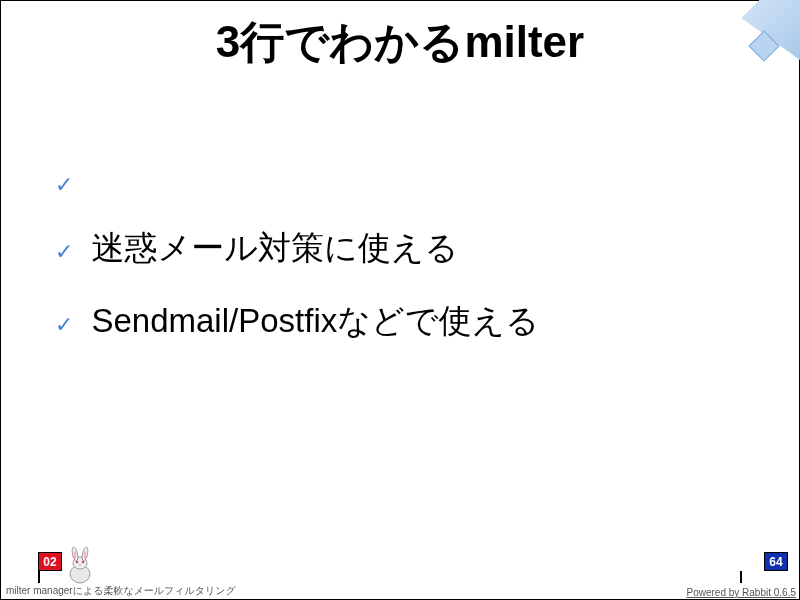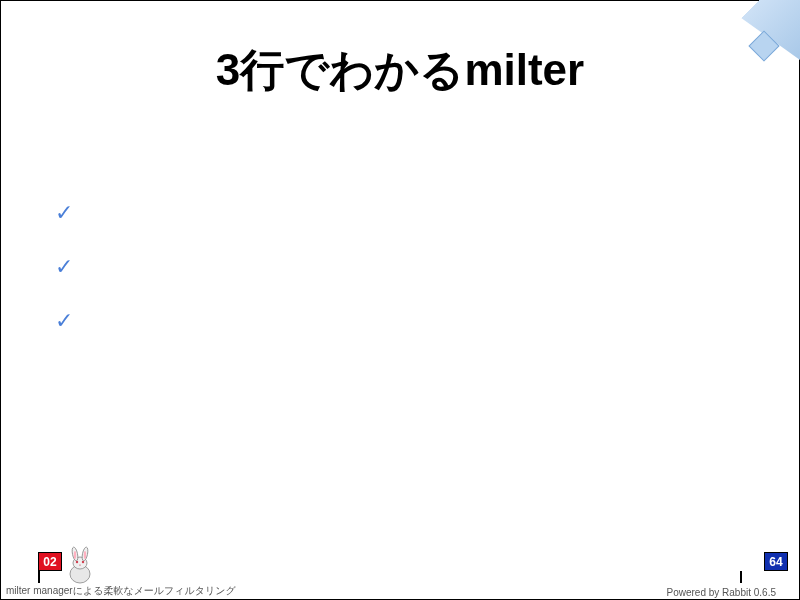"3行でわかるmilter" .title { padding-top: 41px -> 13px }
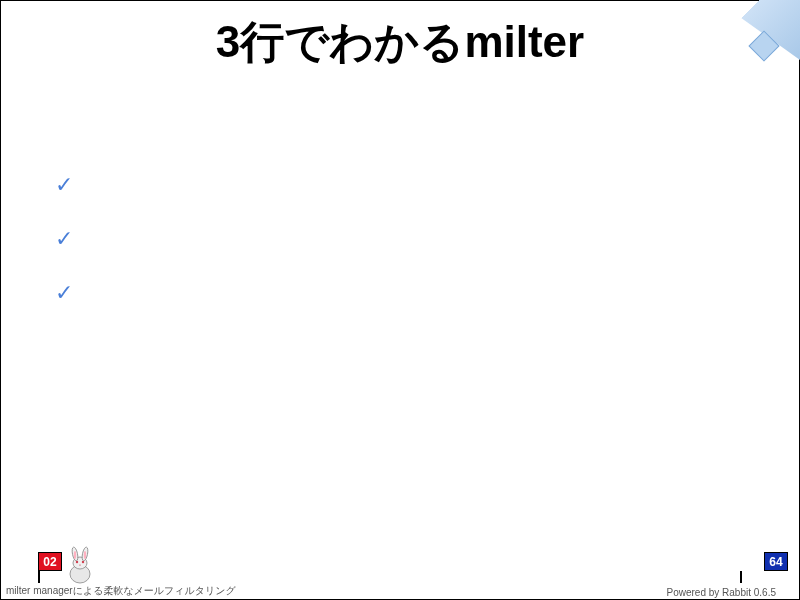"迷惑メール対策に使える" span { html: none -> <span>迷惑メール対策に使える</span> }
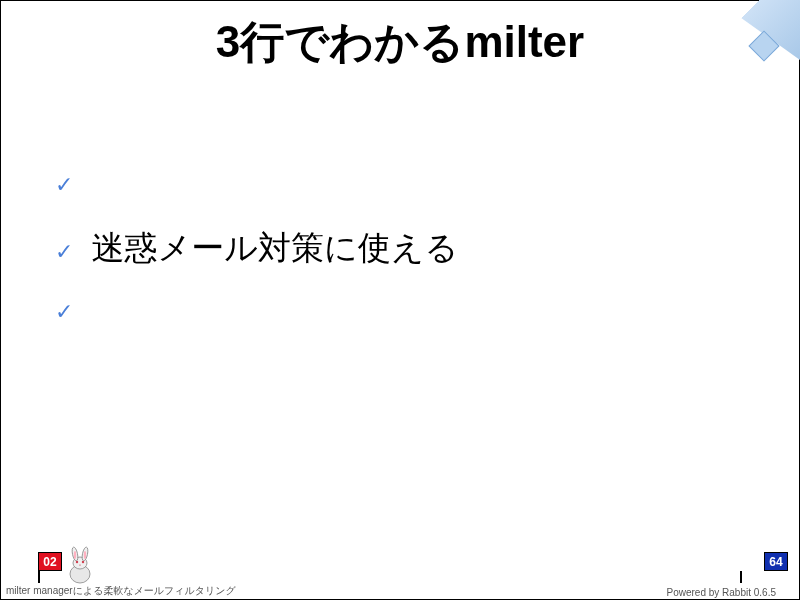"Sendmail/Postfixなどで使える" span { html: none -> <span>Sendmail/Postfixなどで使える</span> }
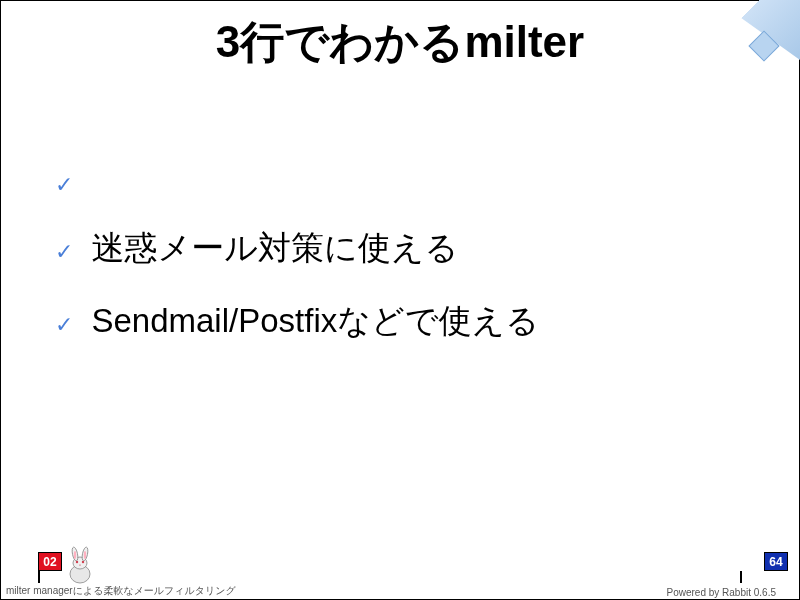"Powered by Rabbit 0.6.5" .footer-right { right: 24px -> 4px; text-decoration: none -> underline }
